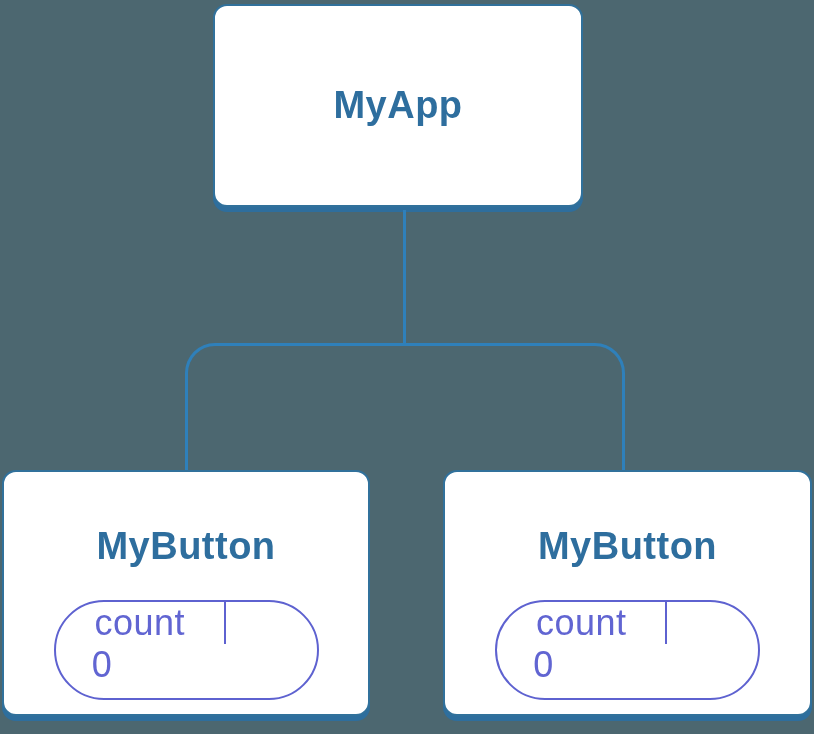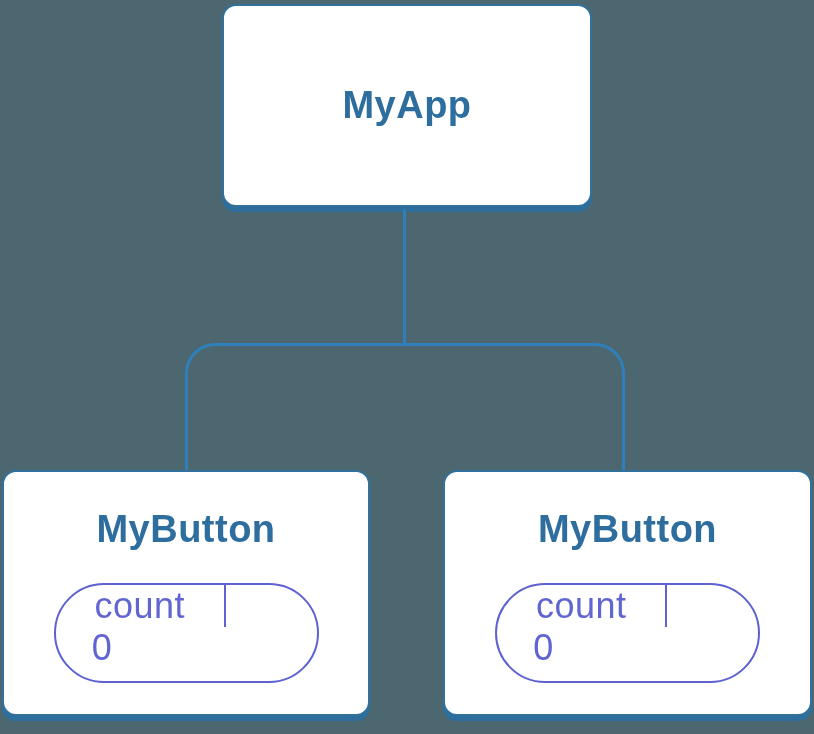"MyApp" .node-root { left: 222px -> 213px }
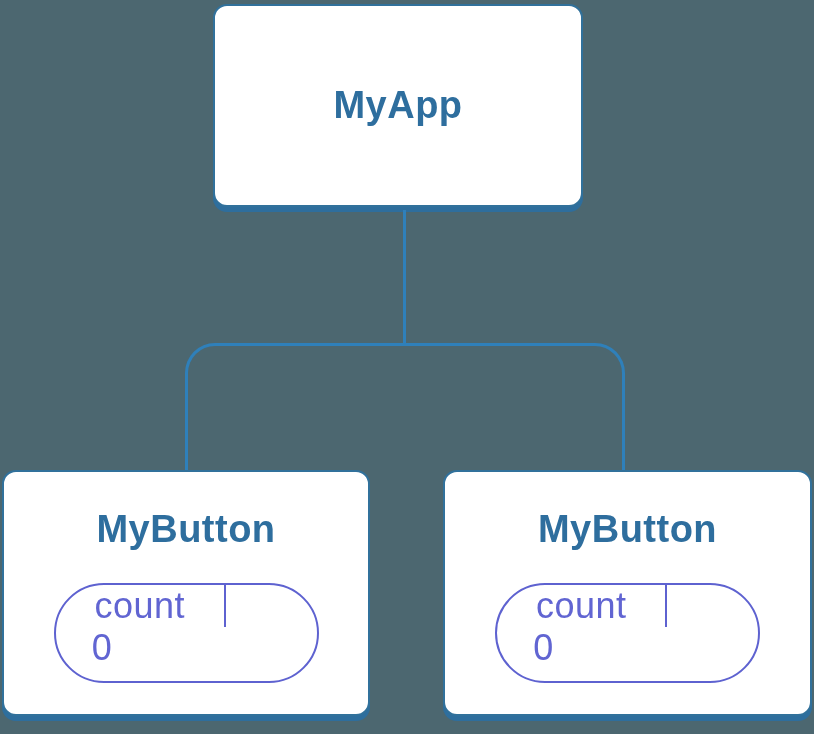"MyButton" .node-child { padding-top: 36px -> 53px }
